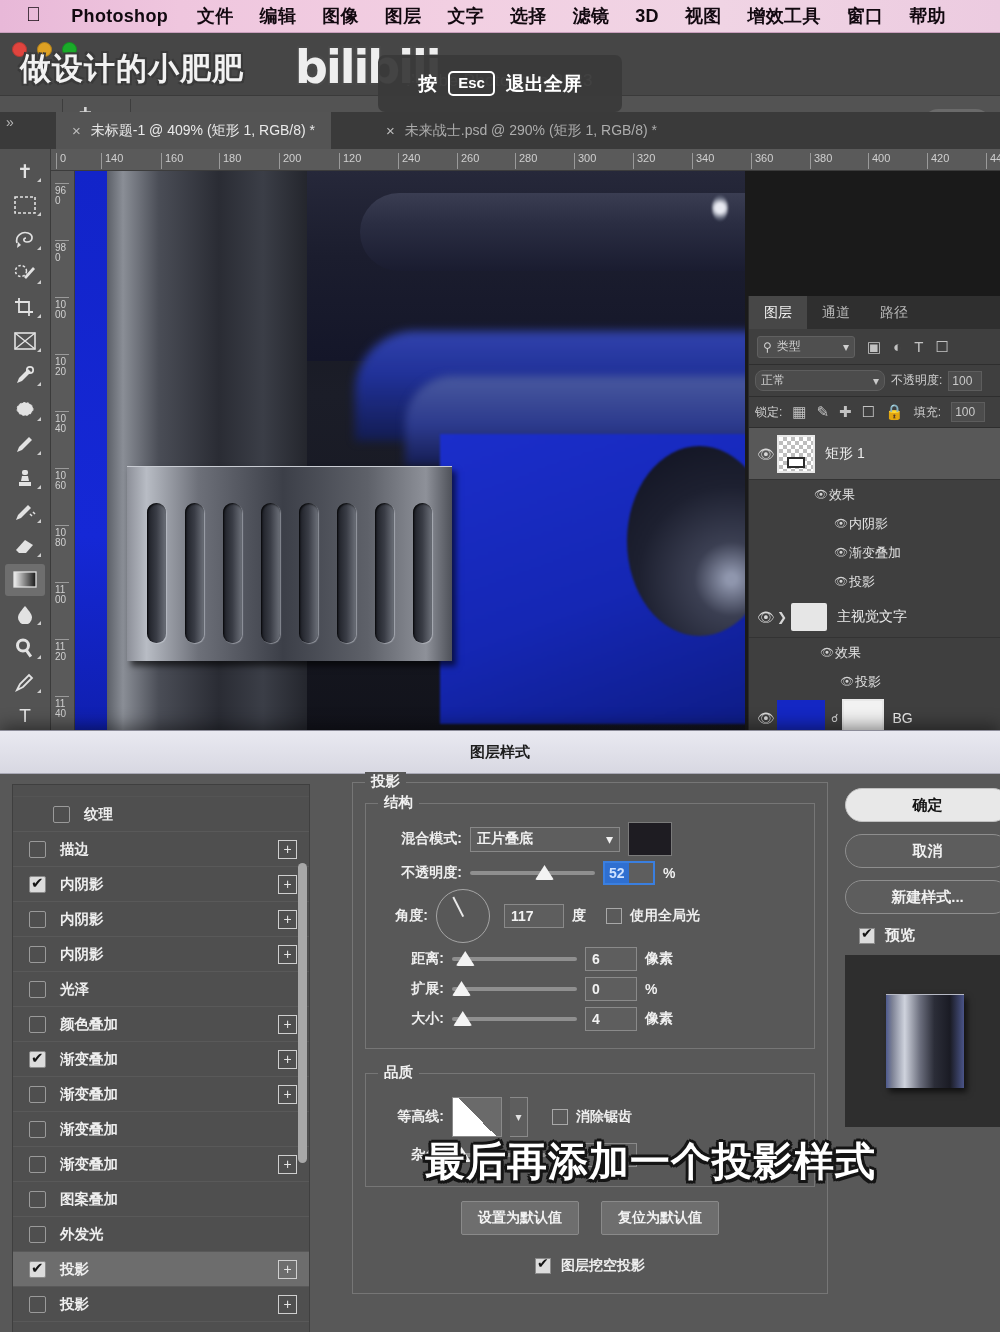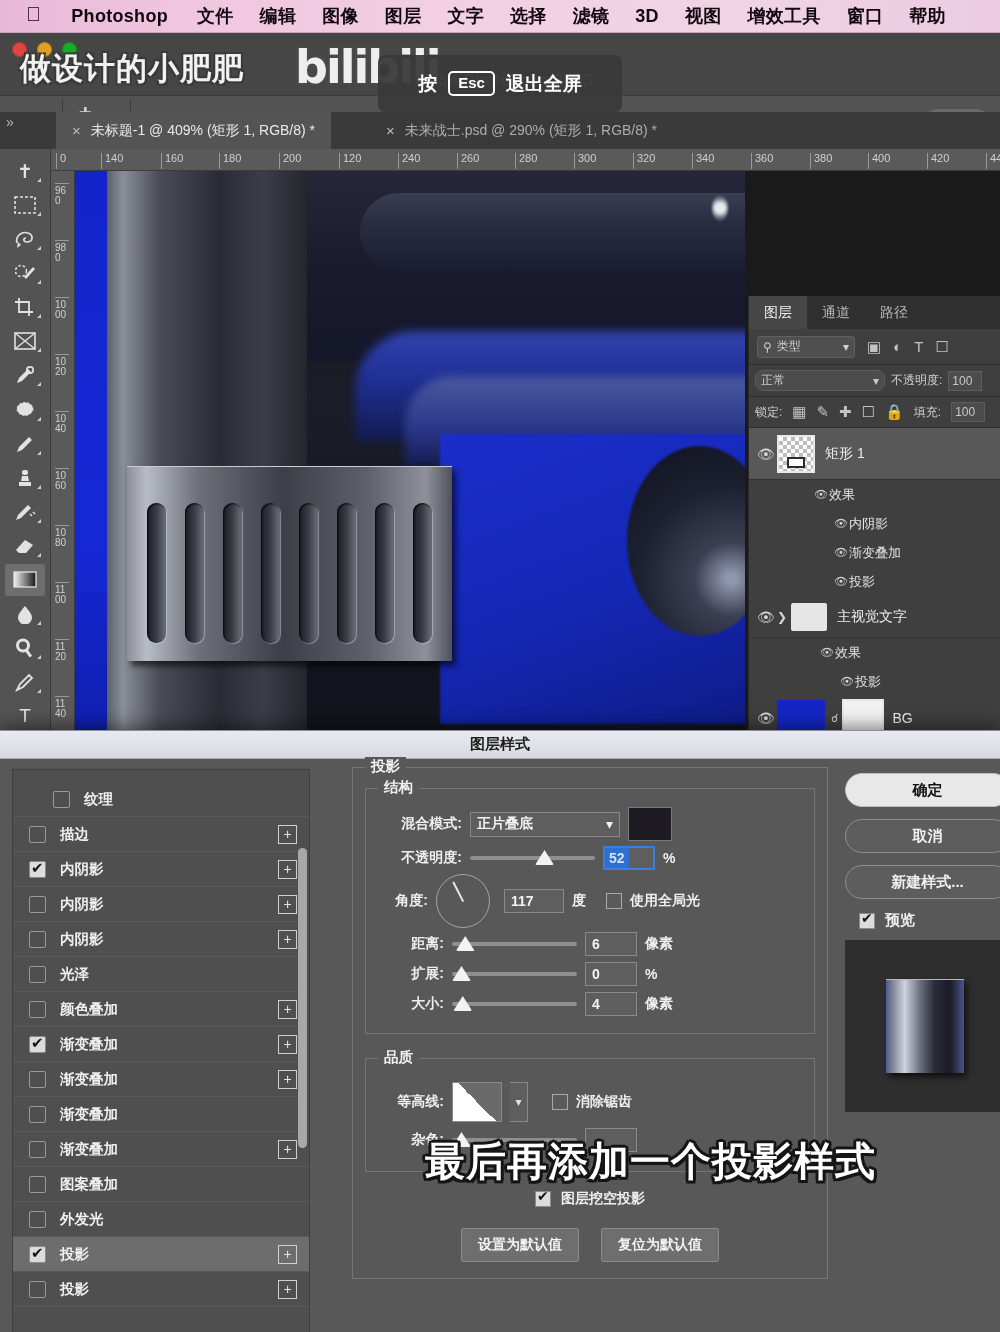"图层样式" .dlg-title { height: 28px -> 43px }
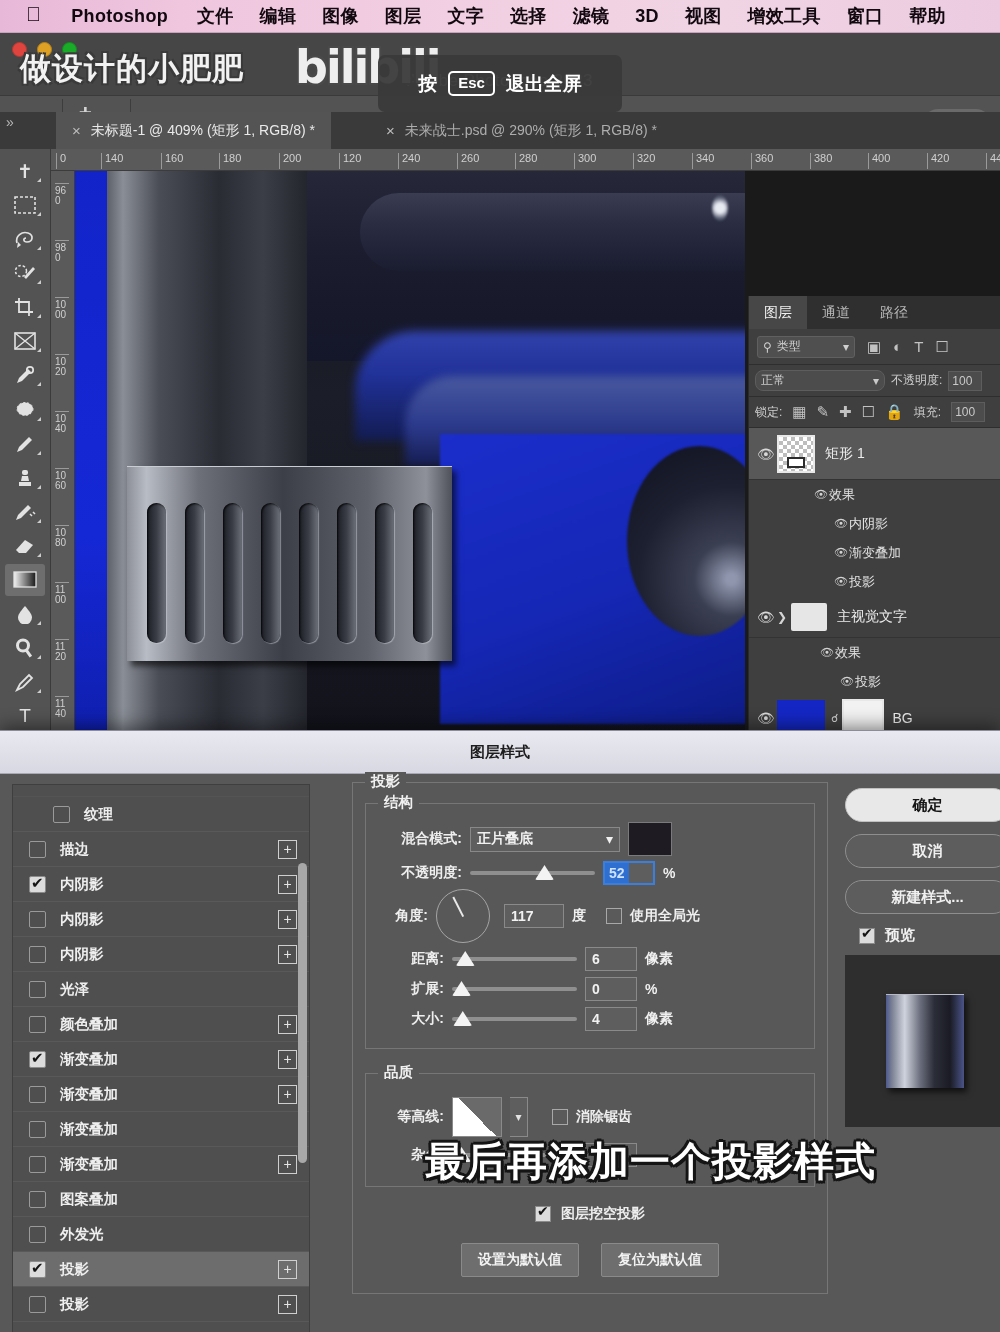"图层挖空投影" div.frow { order: before "设置为默认值" -> after "设置为默认值" }
